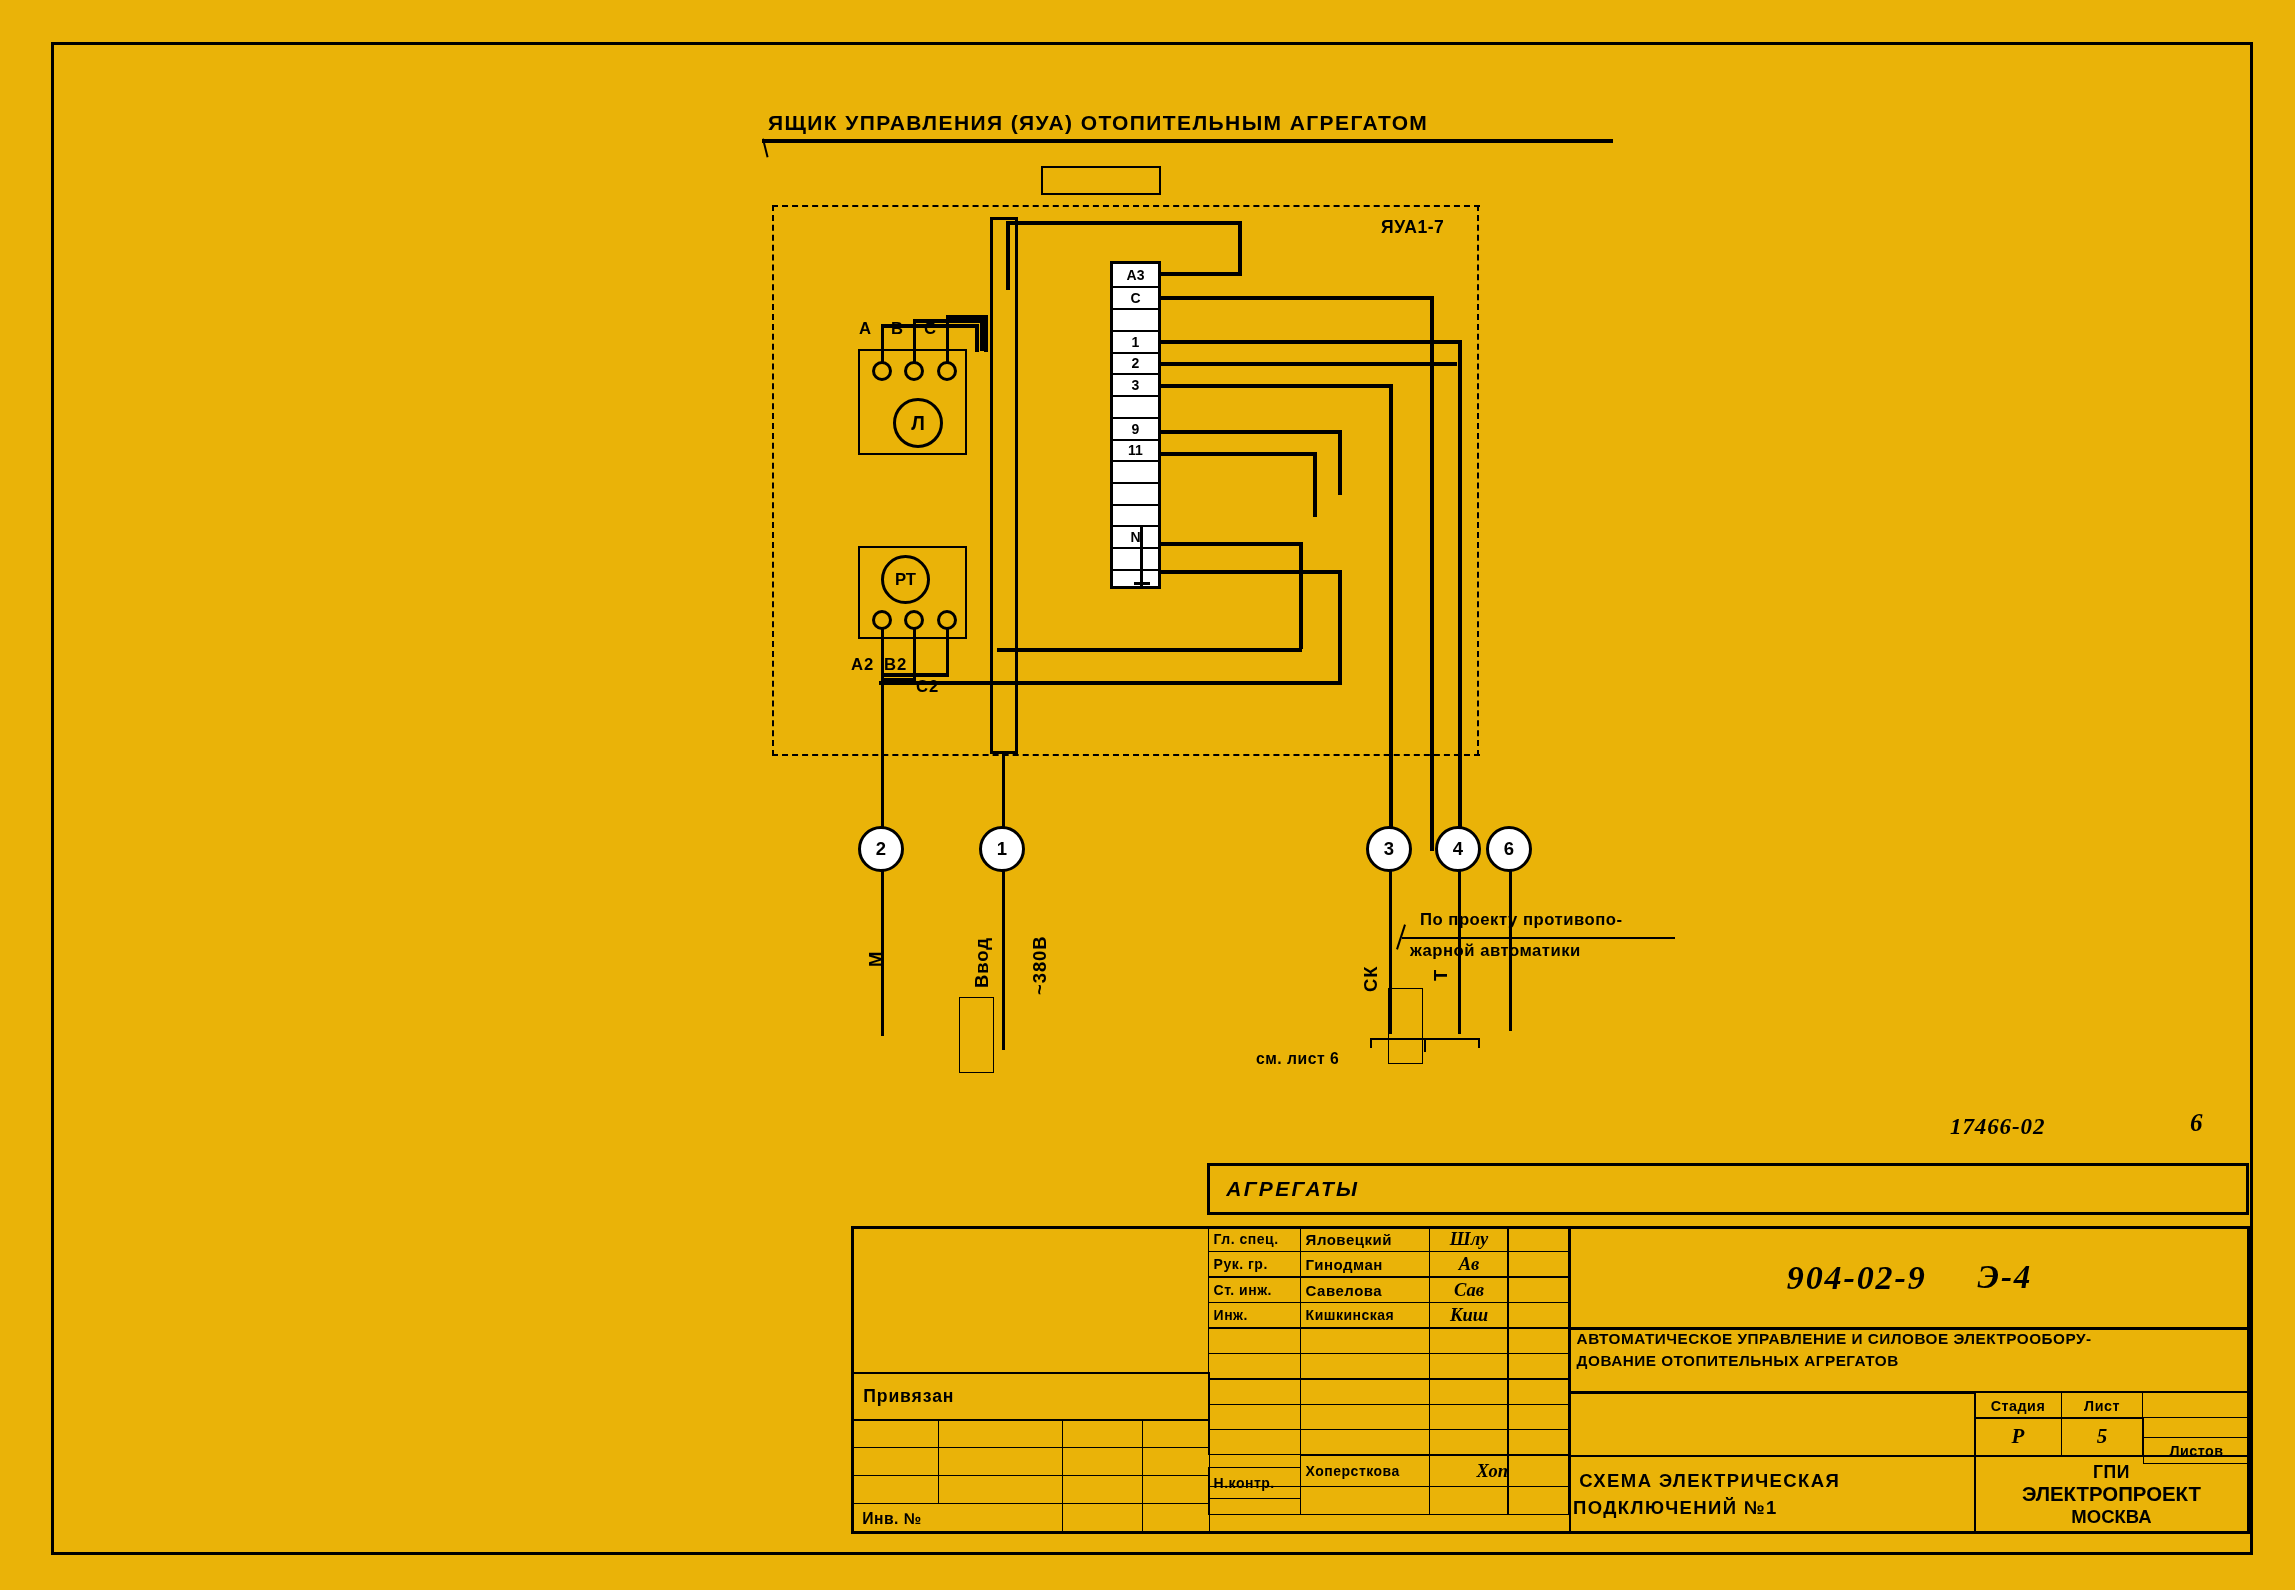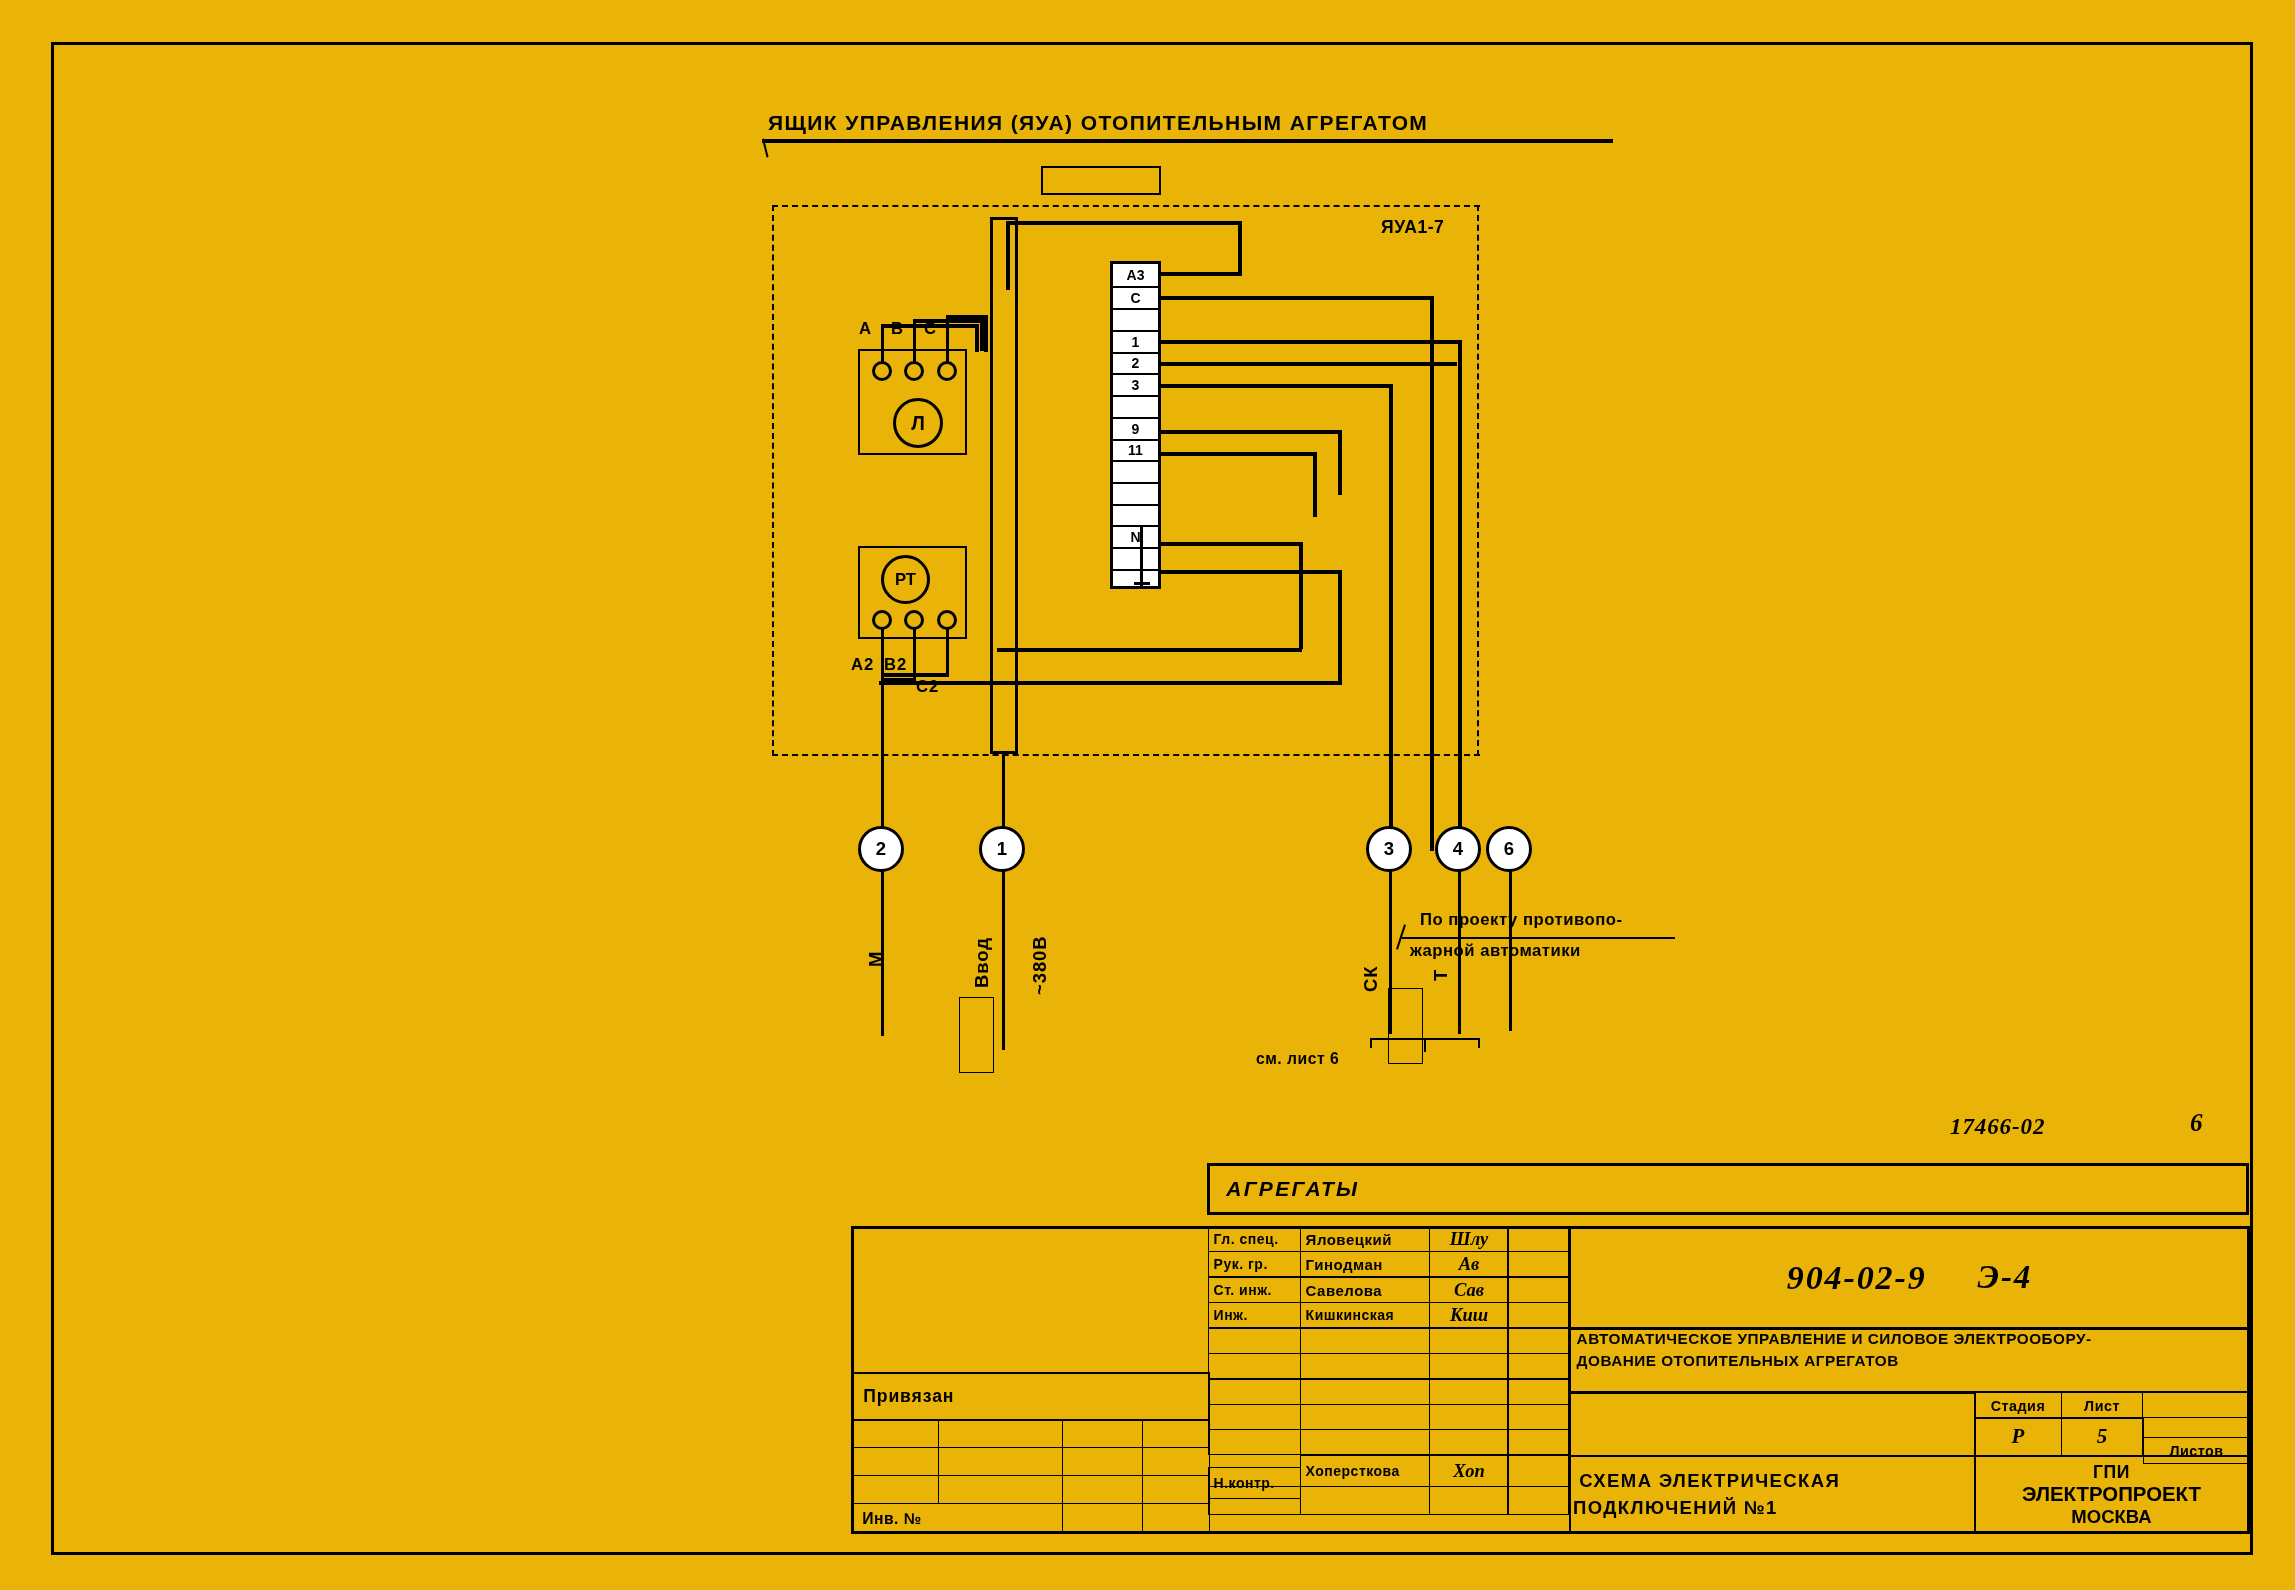"Хоп" div.cell { justify-content: none -> flex-end }
